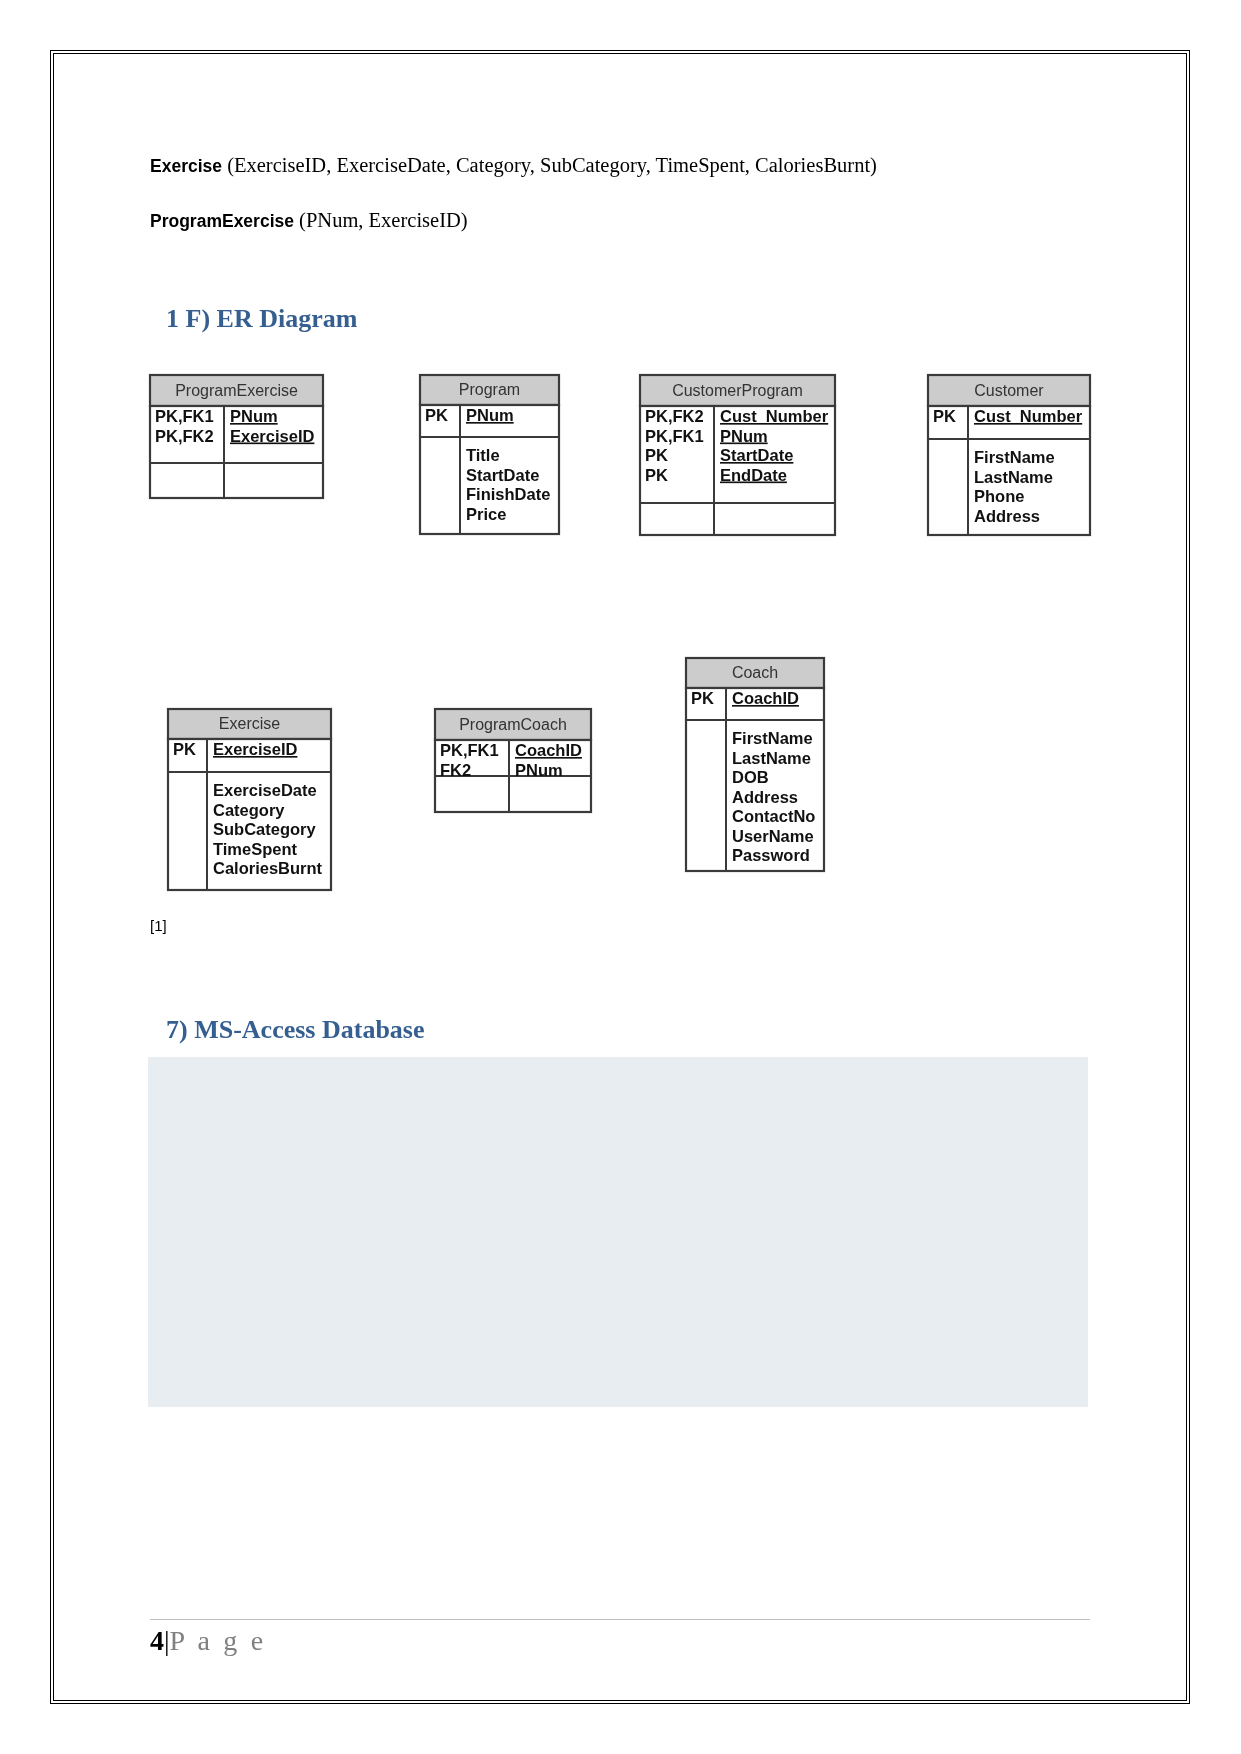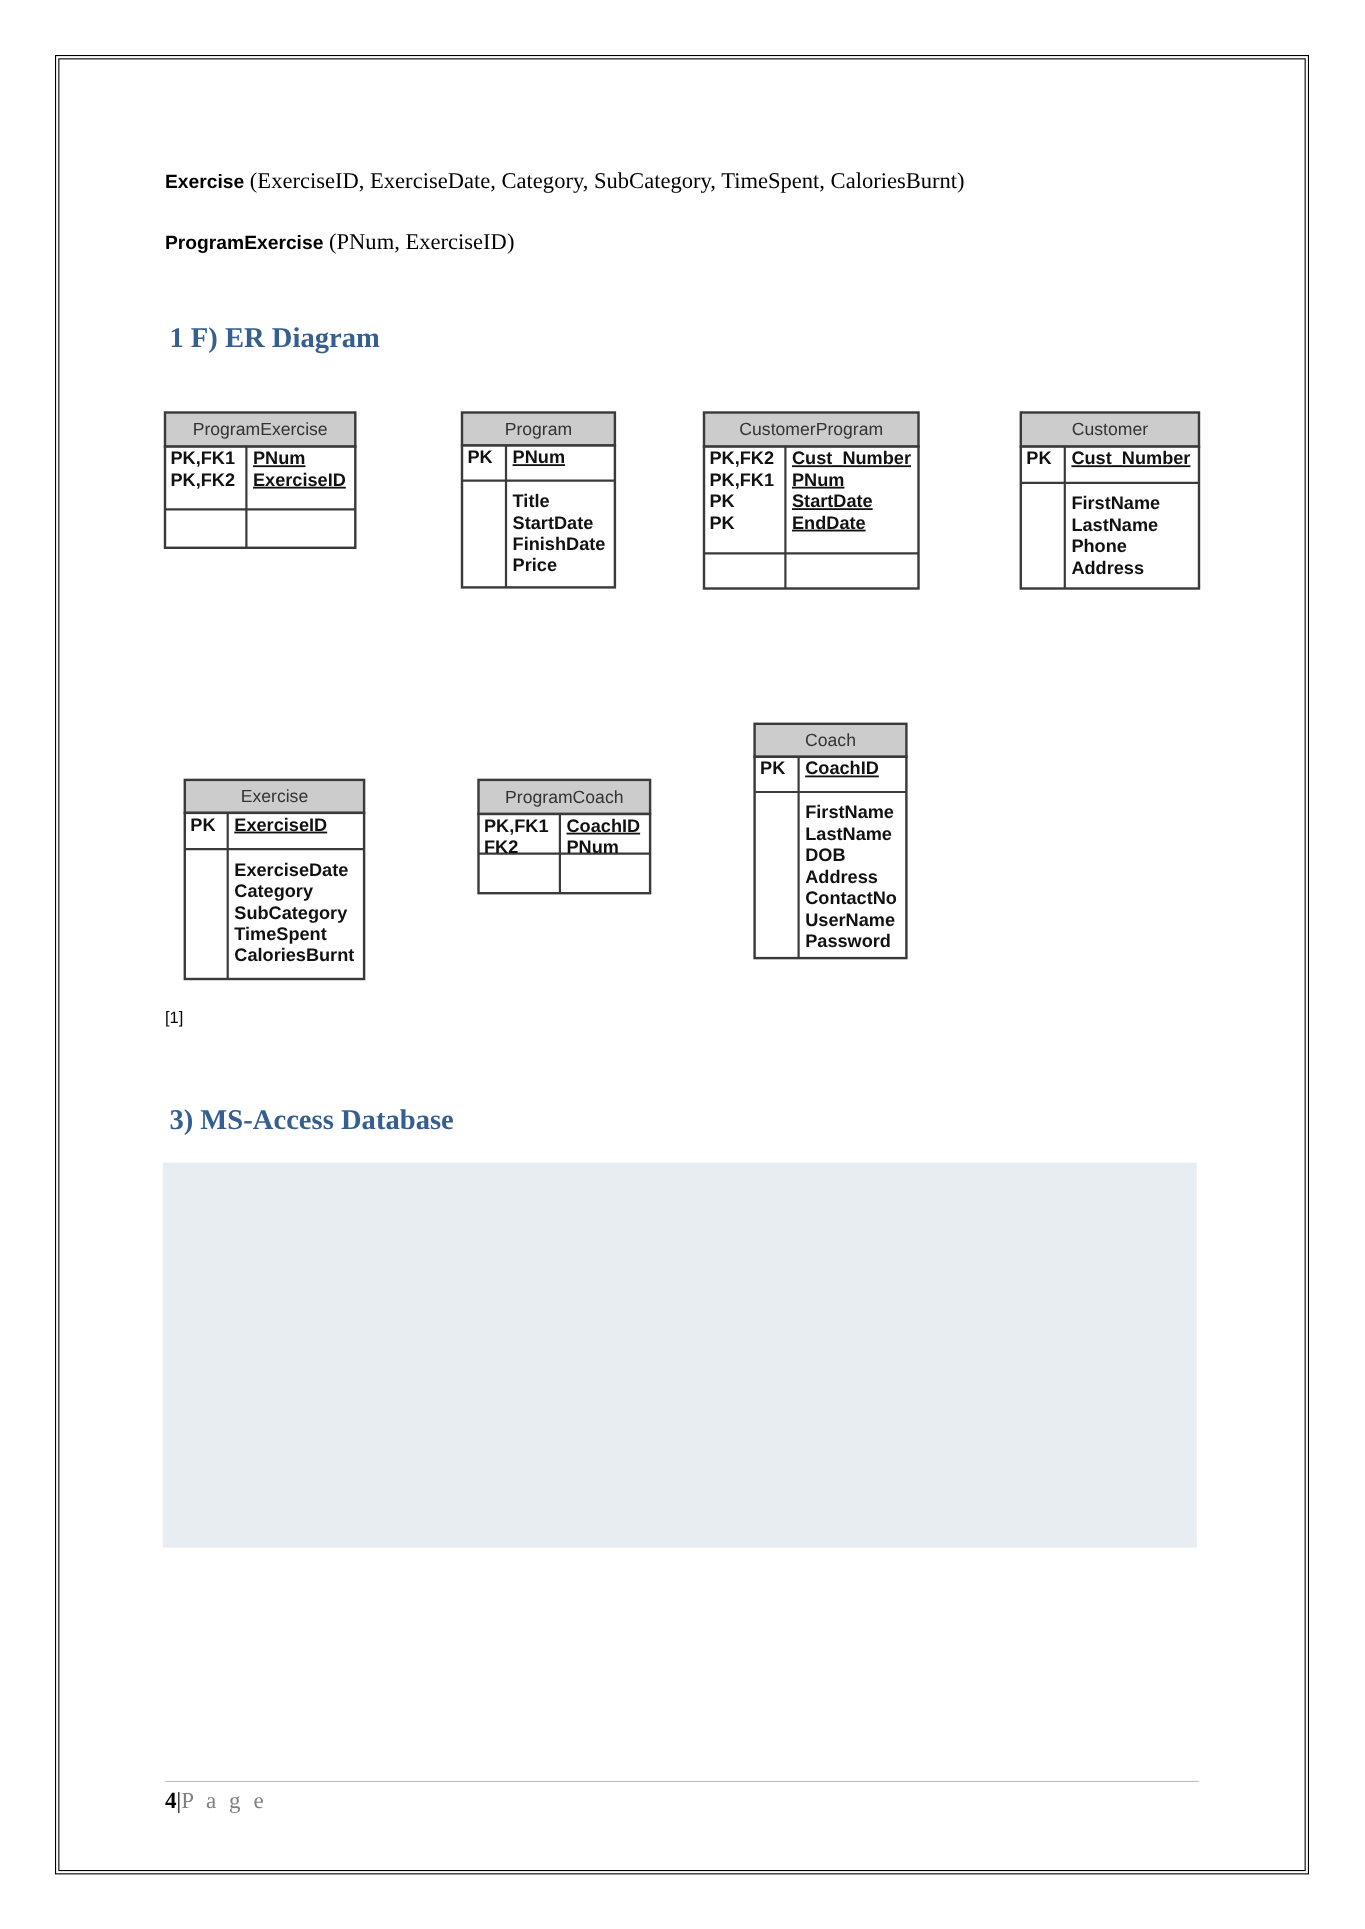"1 F) ER Diagram" h2.heading { margin: 4px -> 16px }
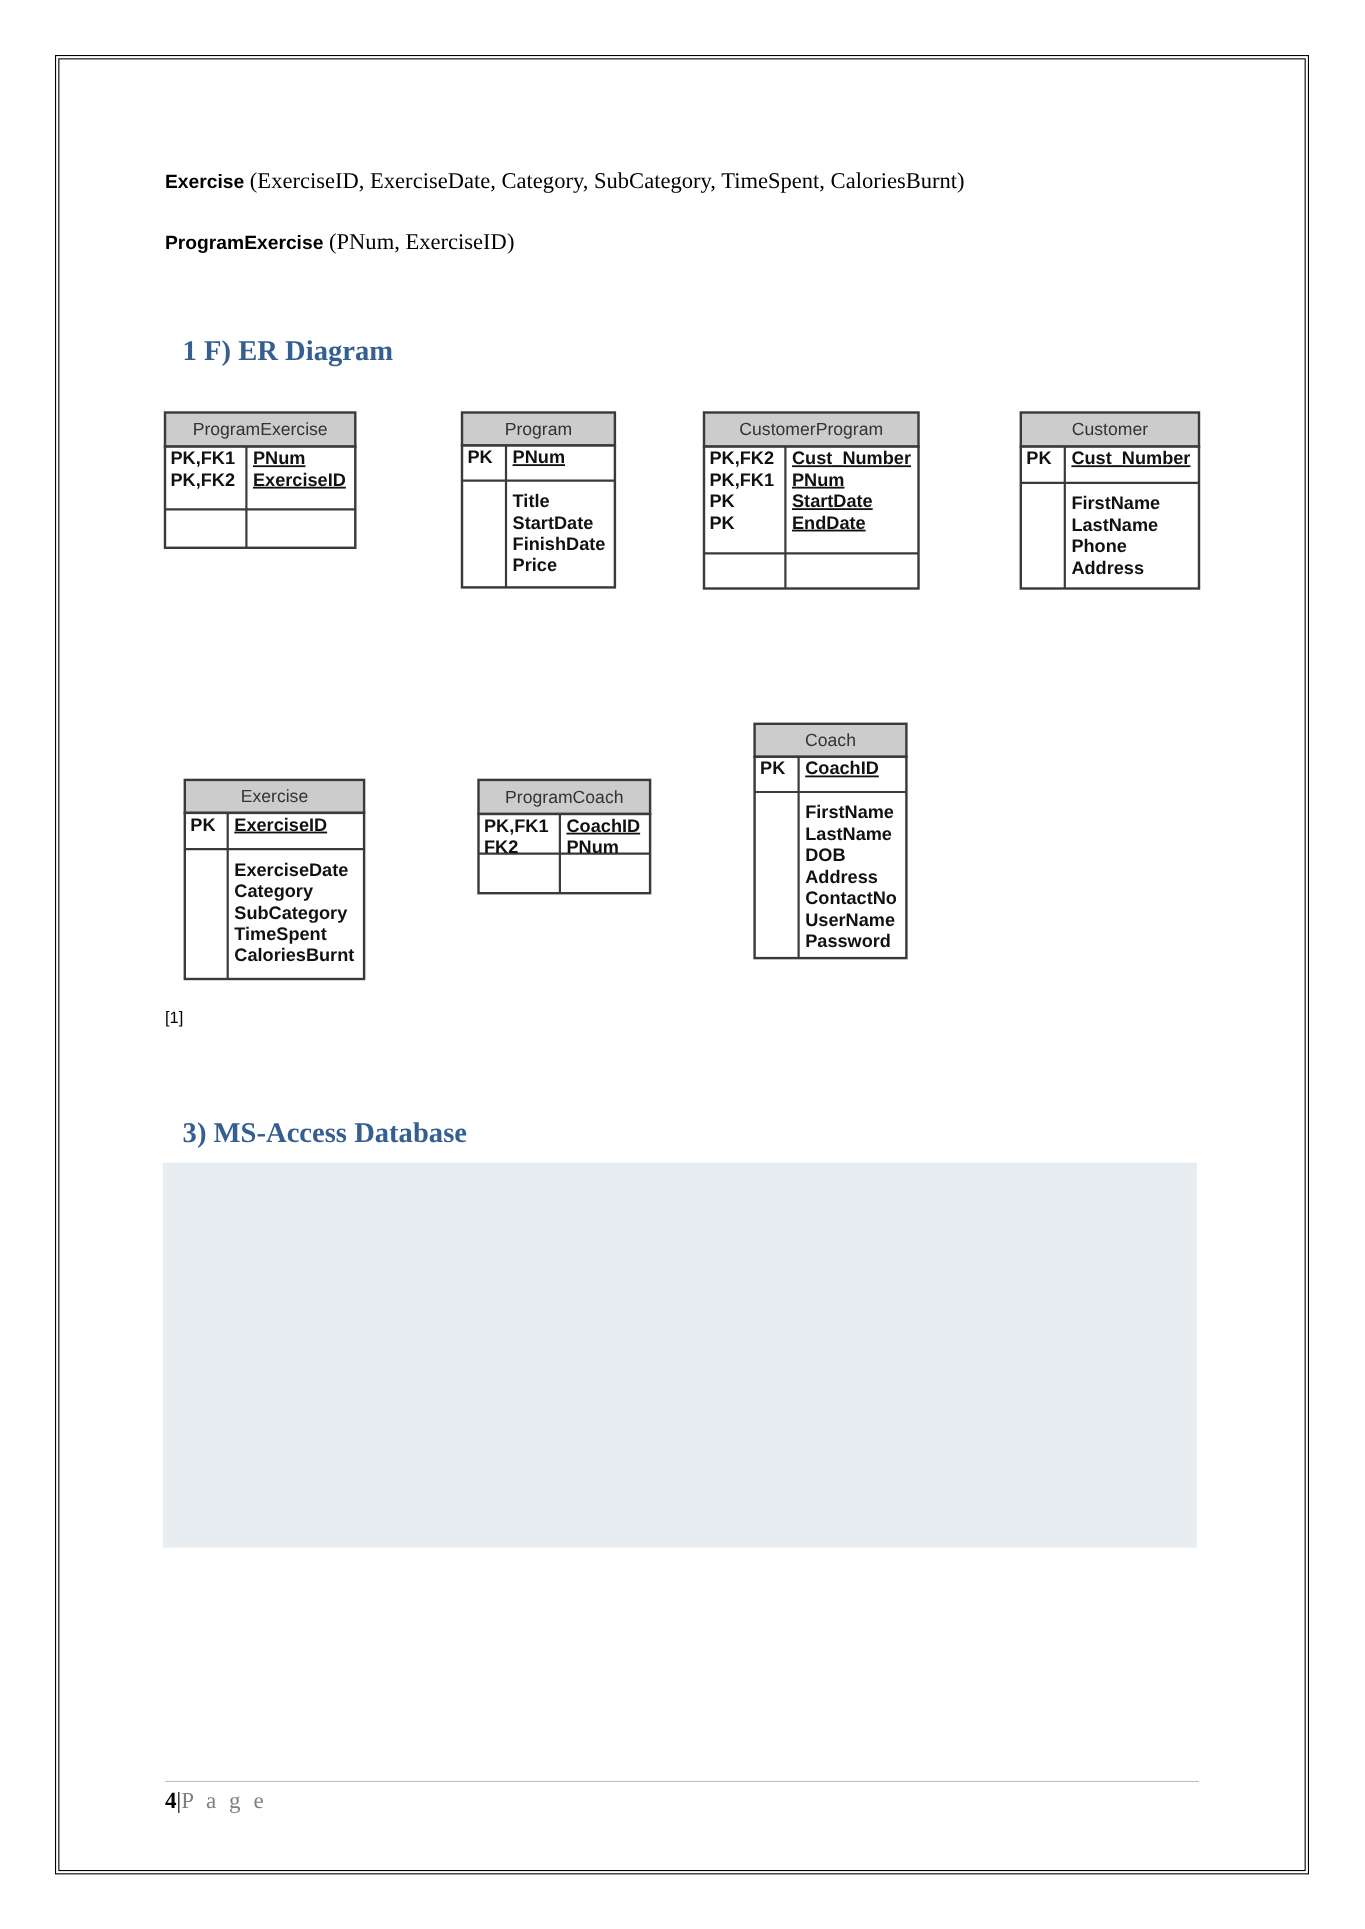"3) MS-Access Database" h2.heading { text: 3 -> 7 }
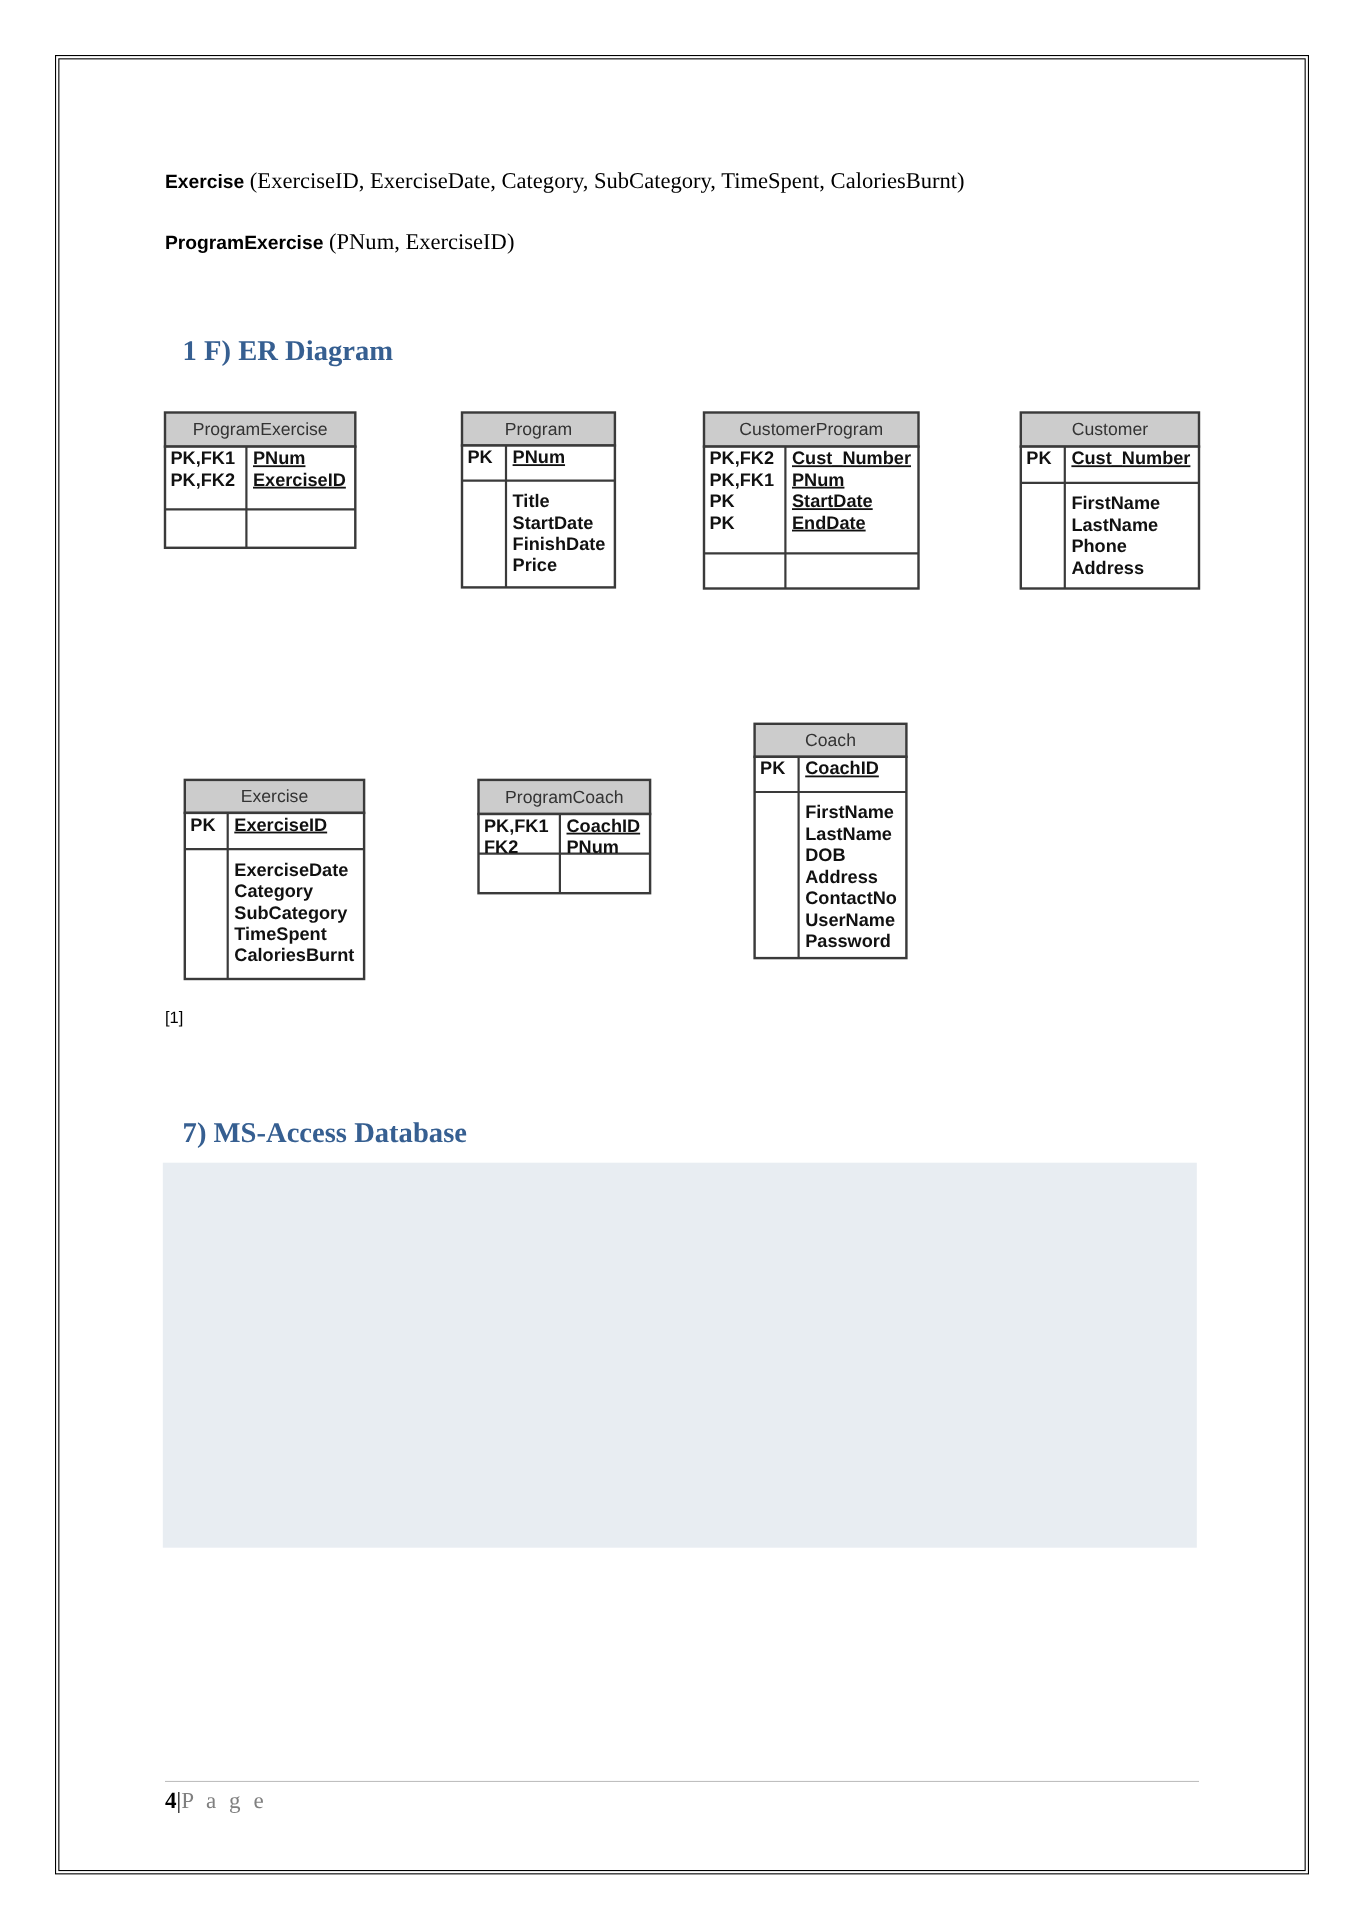"4|P a g e" .footer { font-size: 21px -> 28px }
